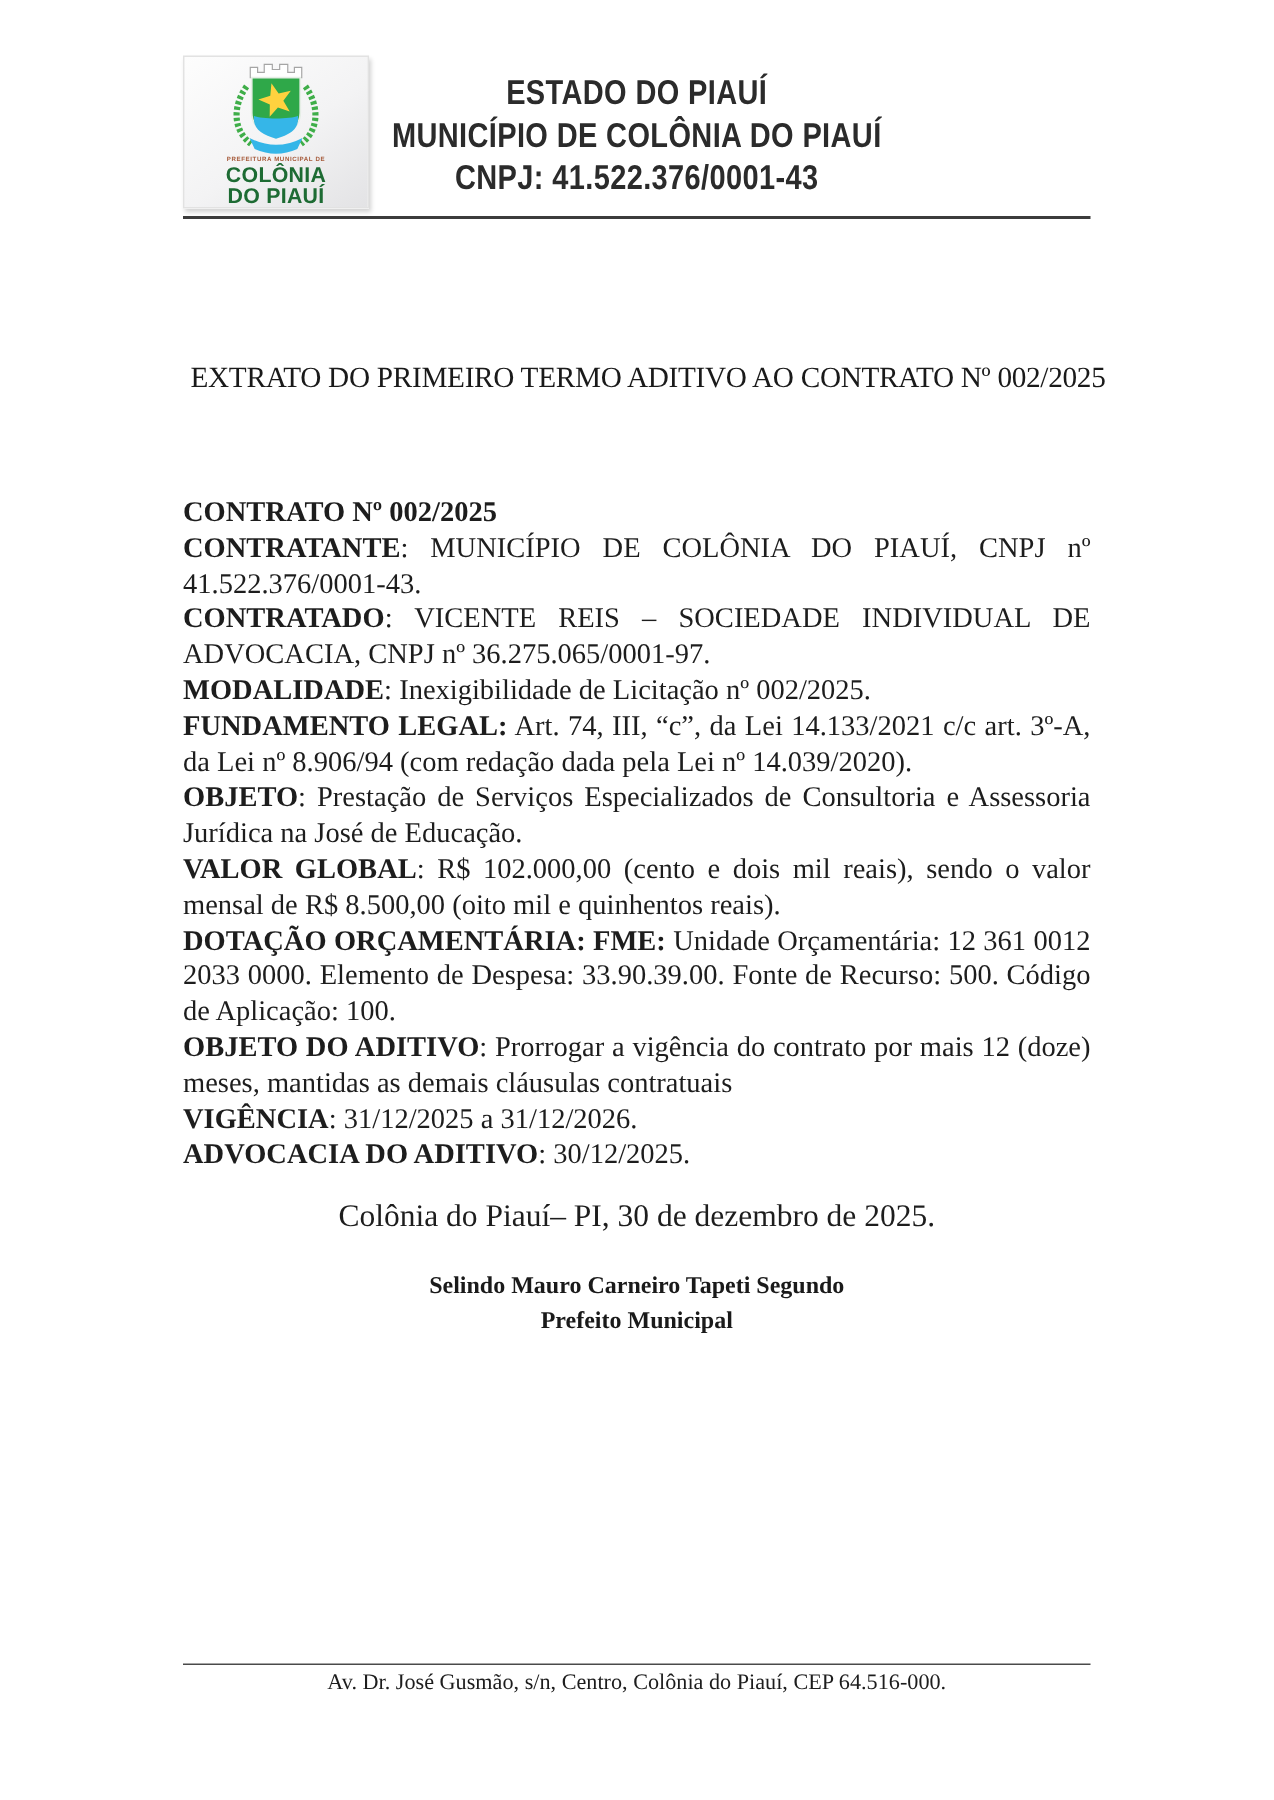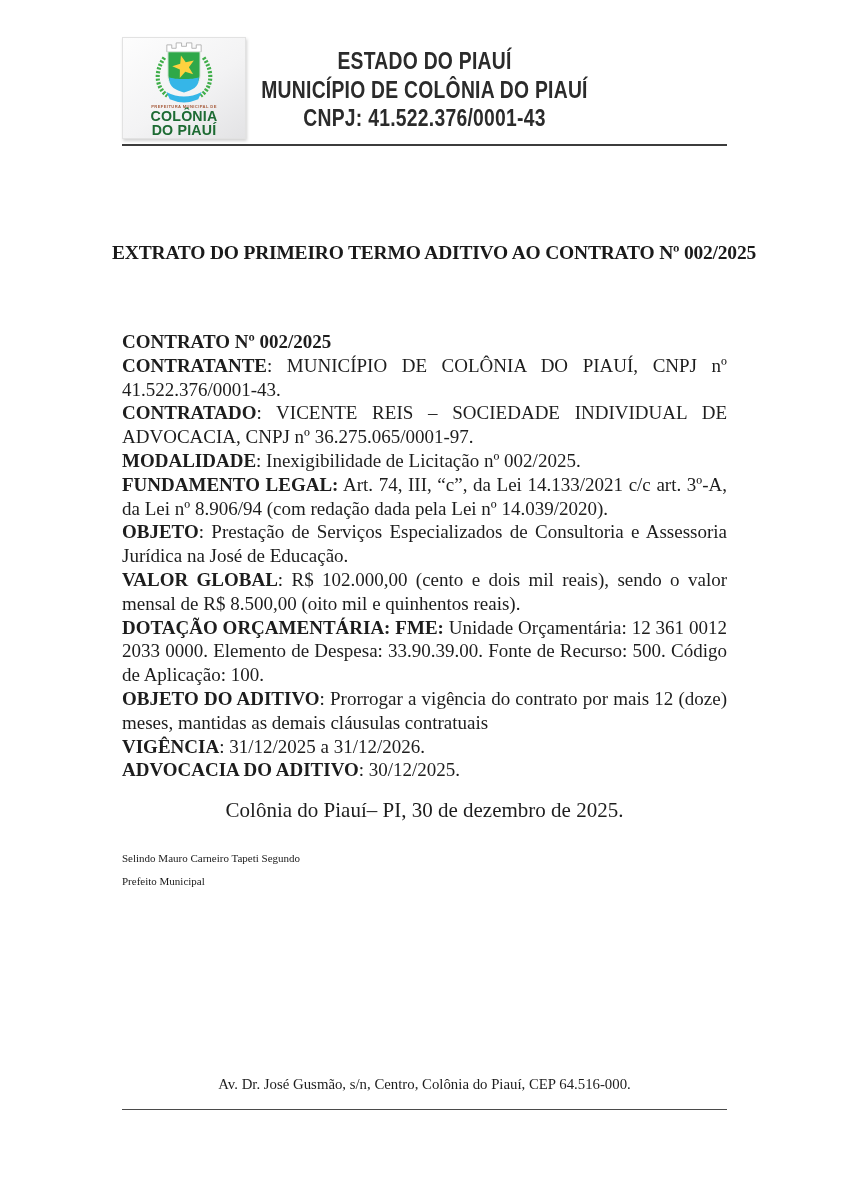"EXTRATO DO PRIMEIRO TERMO ADITIVO" .doc-title { font-weight: 700 -> 400 }
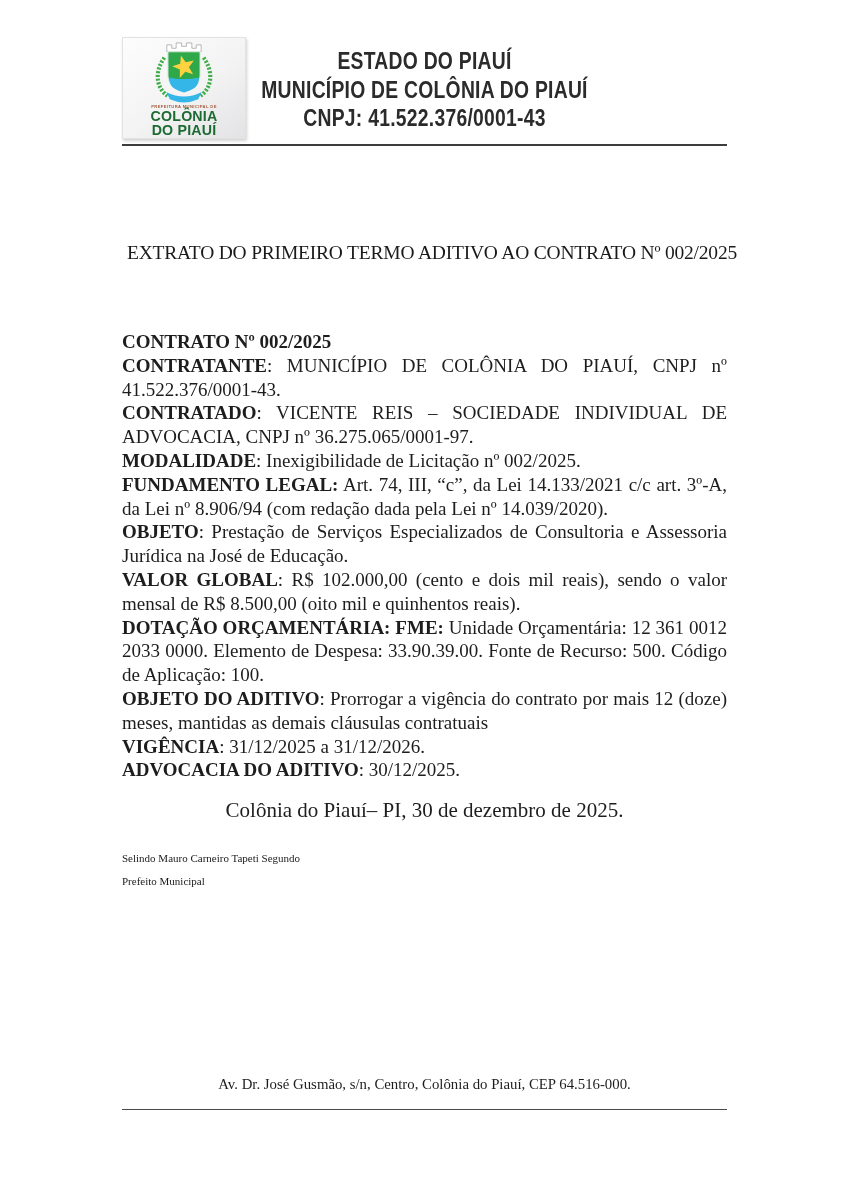"Selindo Mauro Carneiro Tapeti Segundo" .sig-block { font-size: 11px -> 16px; font-weight: 400 -> 700; text-align: none -> center }
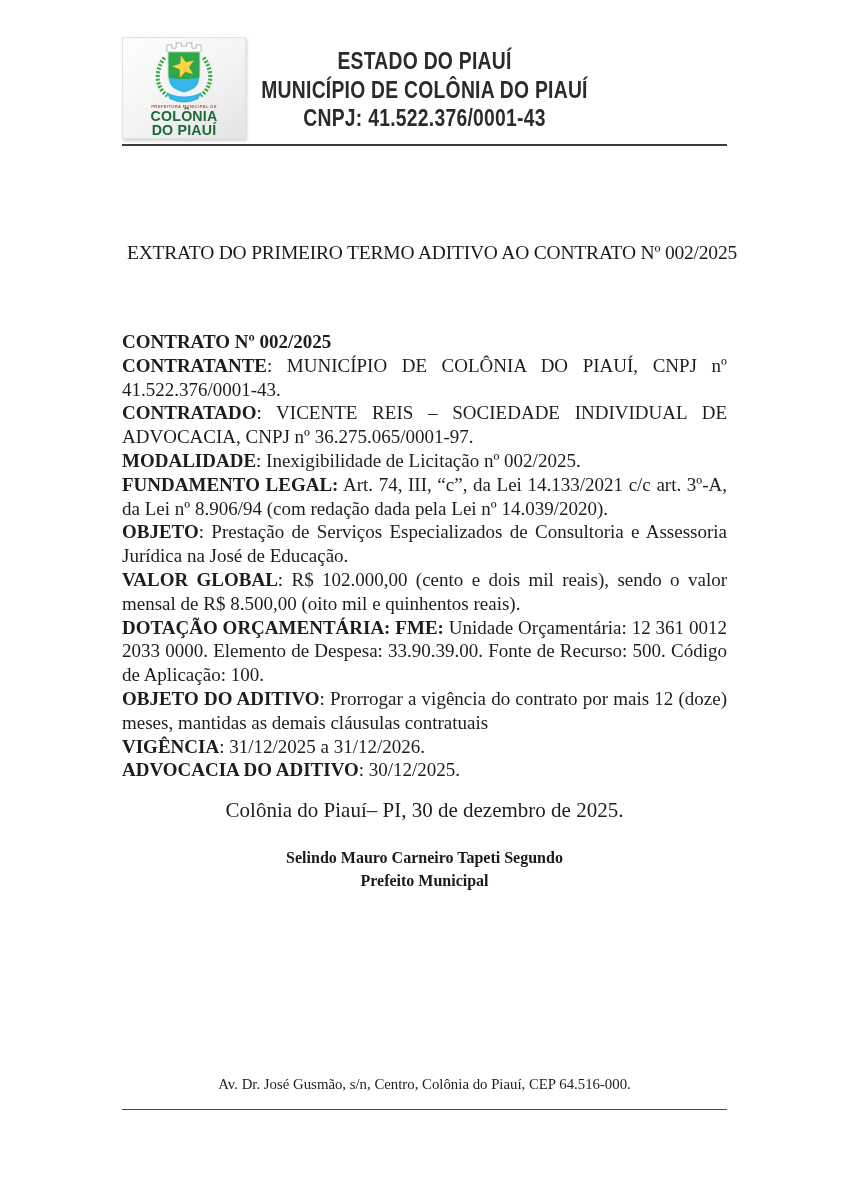"Av. Dr. José Gusmão, s/n," .ftr-text { top: 1076px -> 1114px }
